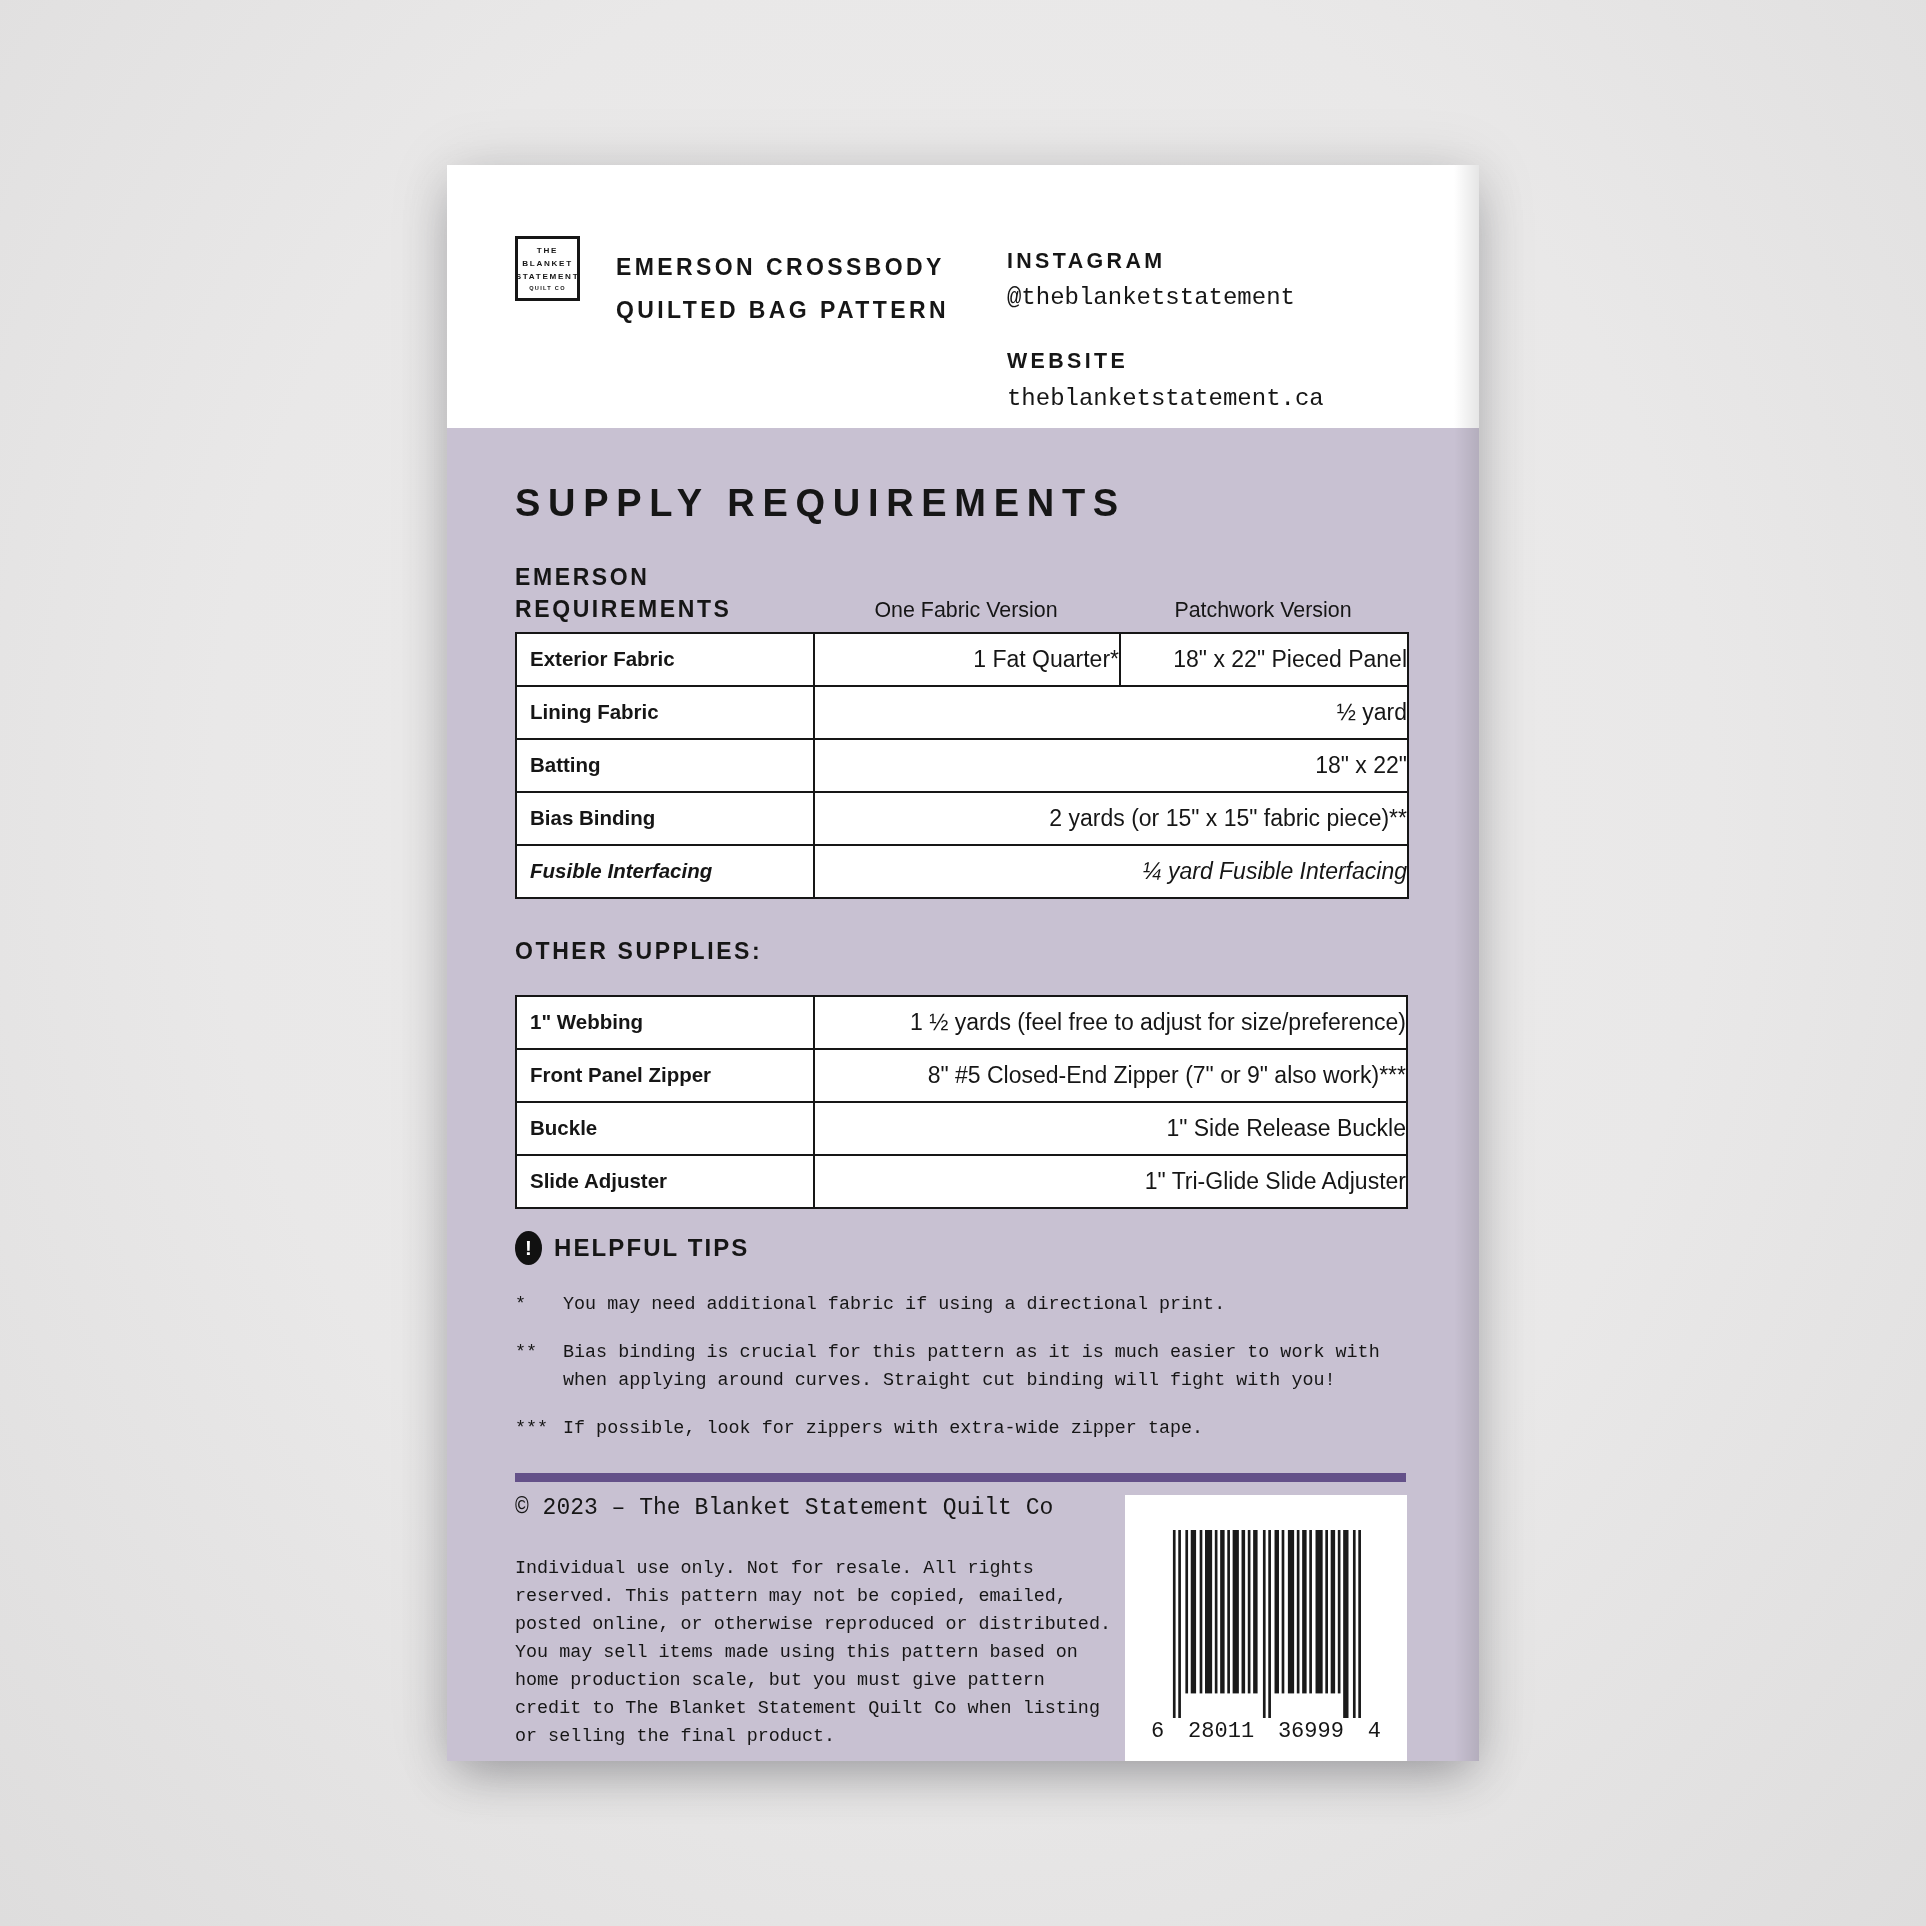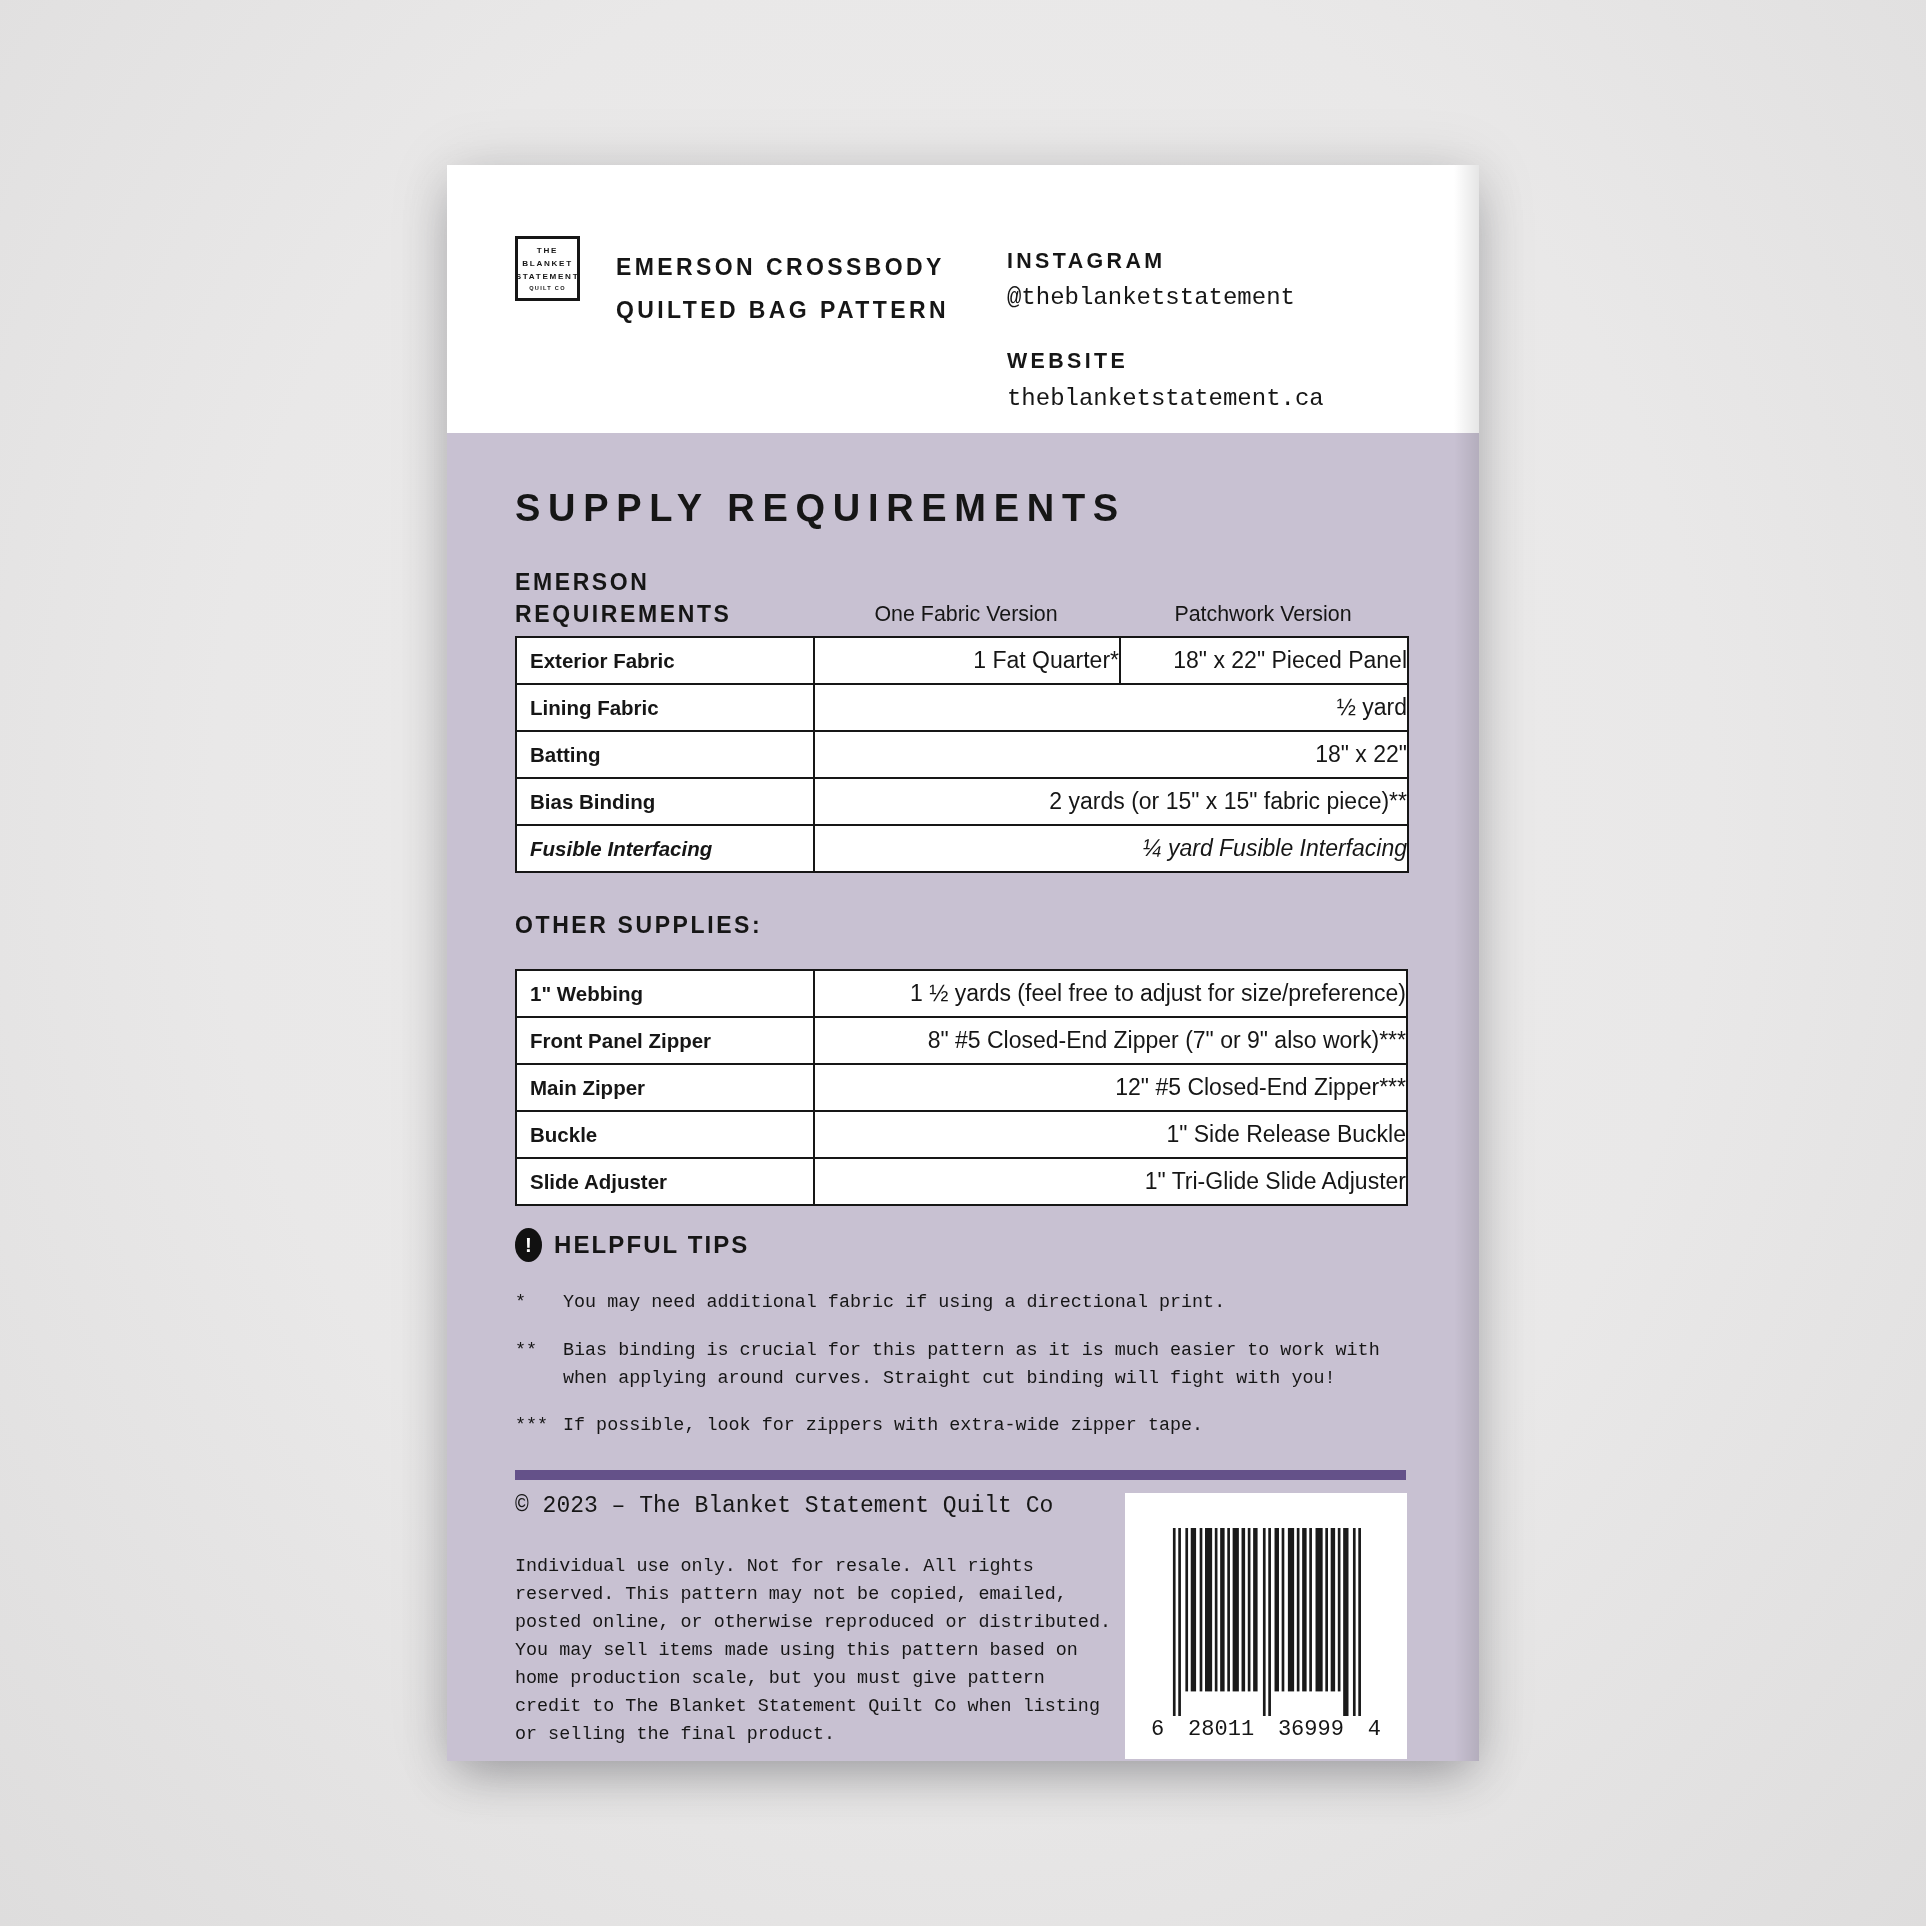"Exterior Fabric" th, td { height: 47px -> 53px }
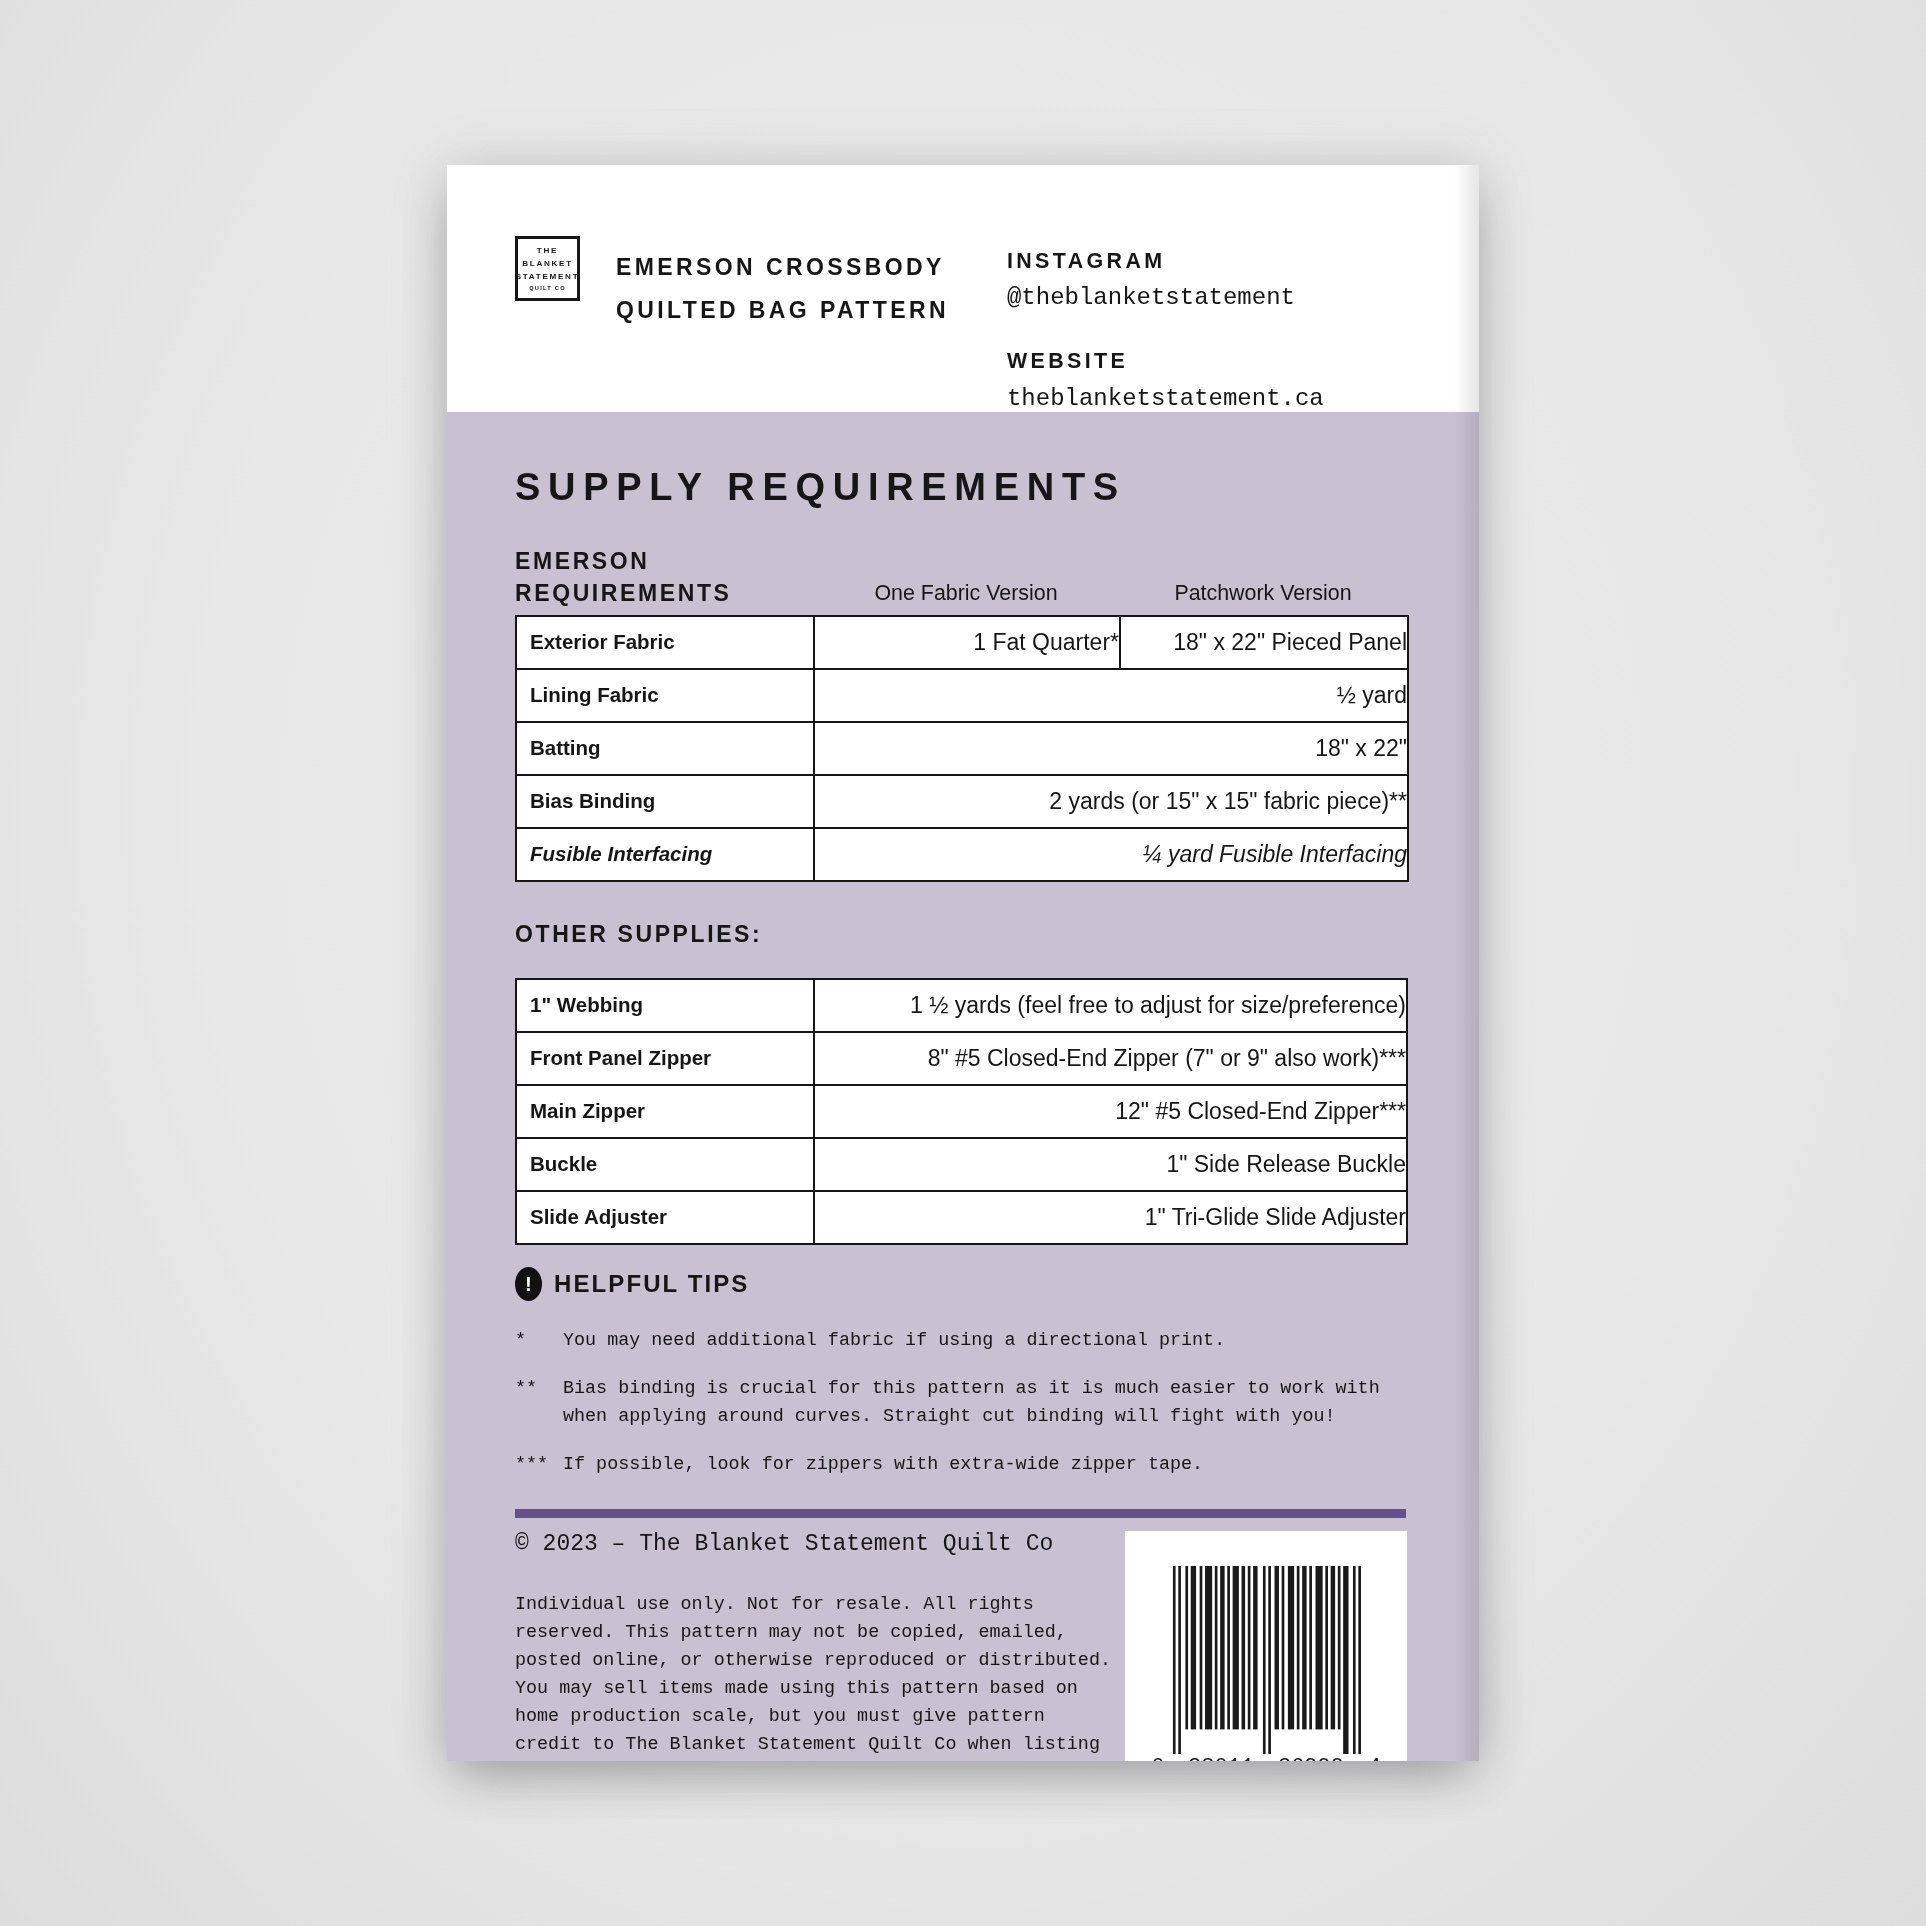"Main Zipper" tr { html: <tr> <th>Main Zipper</th> <td>12" #5 Closed-End Zipper***</td> </tr> -> none }
